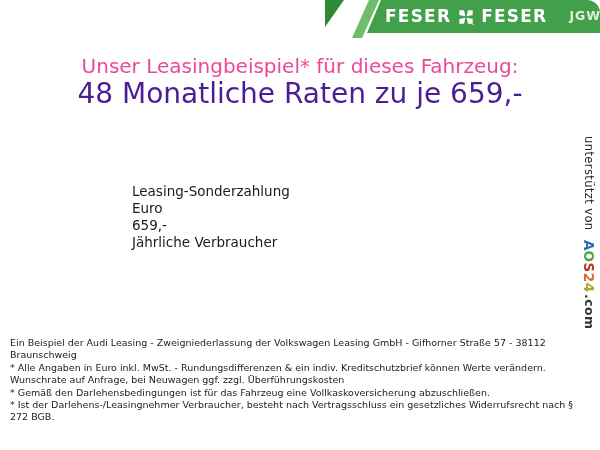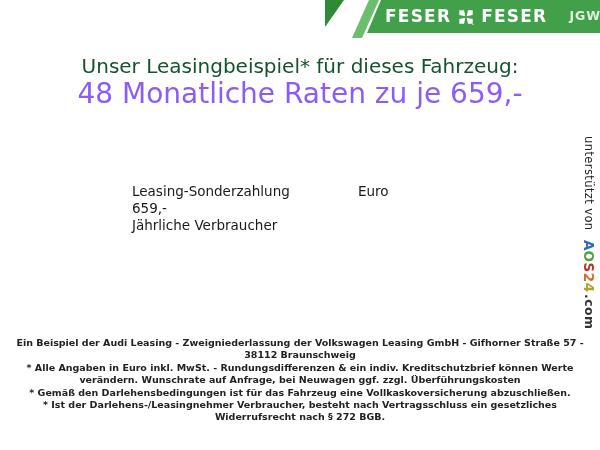"FESER" .page { border-radius: none -> 13px }
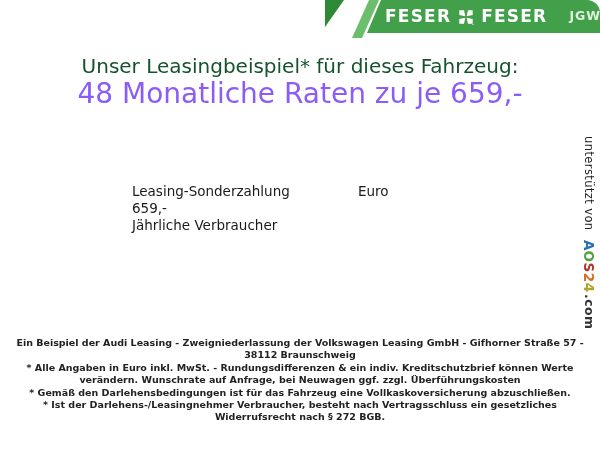"Unser Leasingbeispiel* für dieses" .headline-sub { color: #14532d -> #ec4899 }
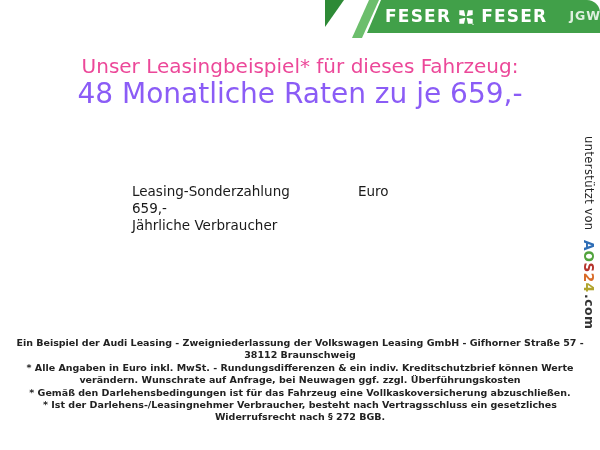"48 Monatliche Raten zu je" .headline-main { color: #8b5cf6 -> #4c1d95 }
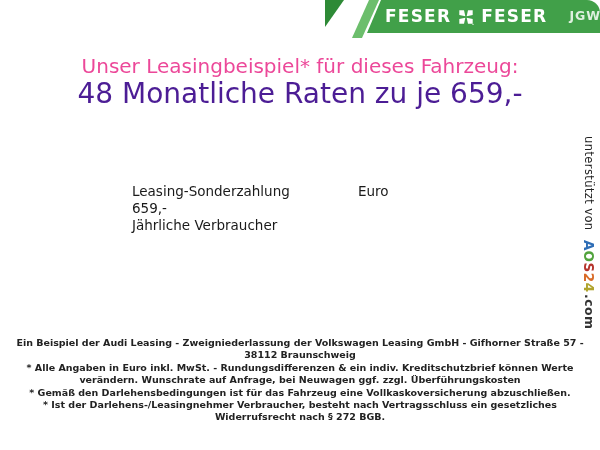"Leasing-Sonderzahlung" .lease-row { flex-direction: none -> column }
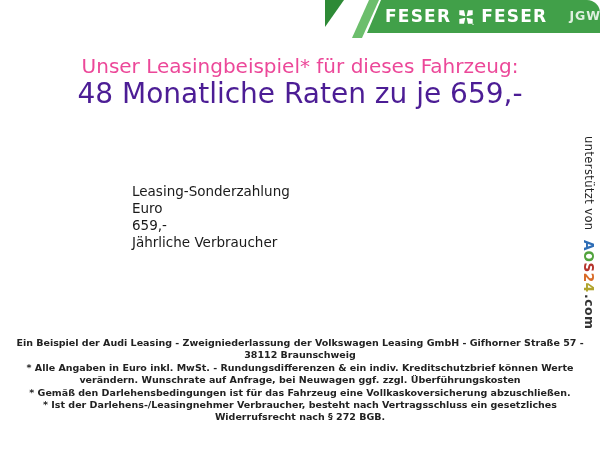"Ein Beispiel der Audi Leasing" .legal { font-weight: bold -> normal; text-align: center -> left }
